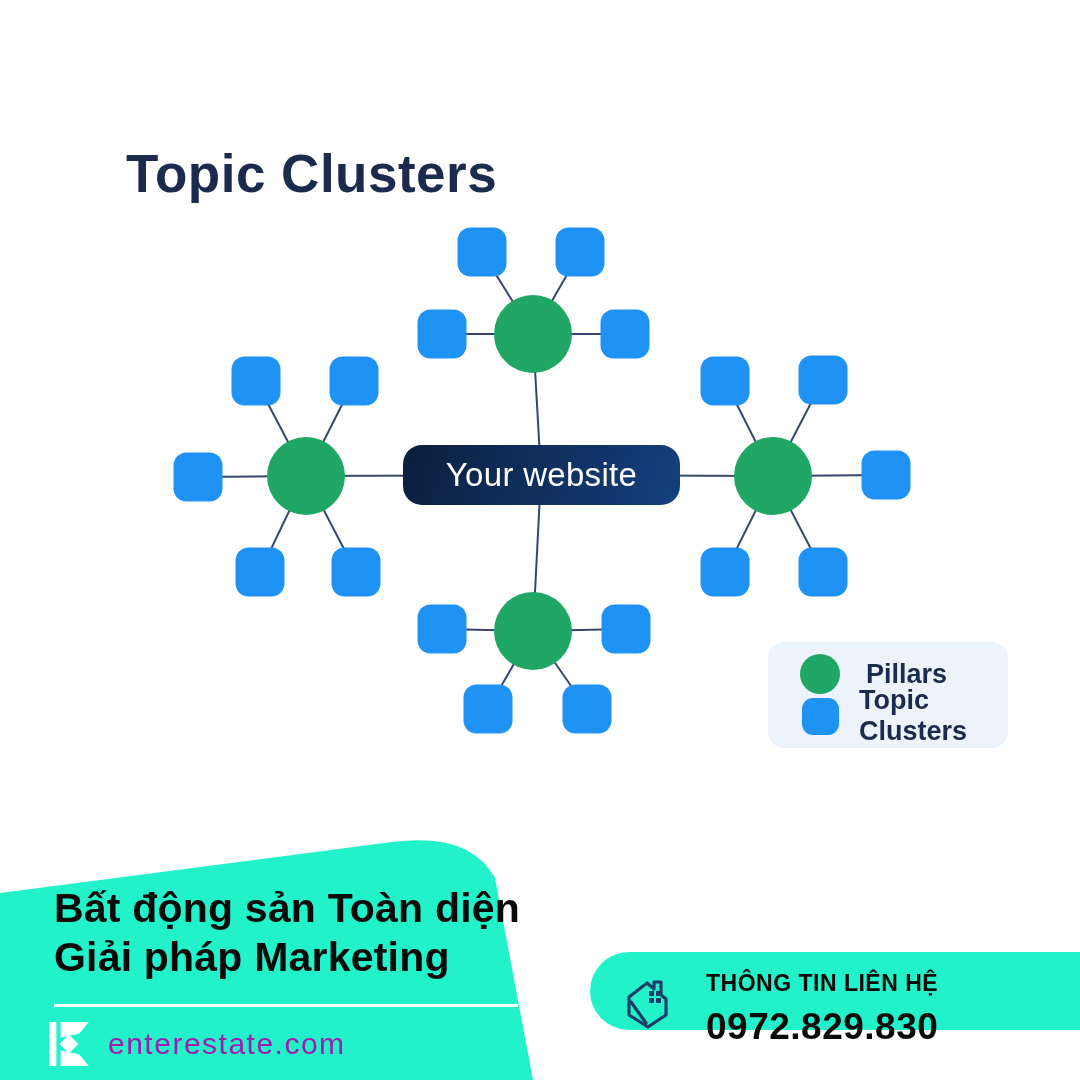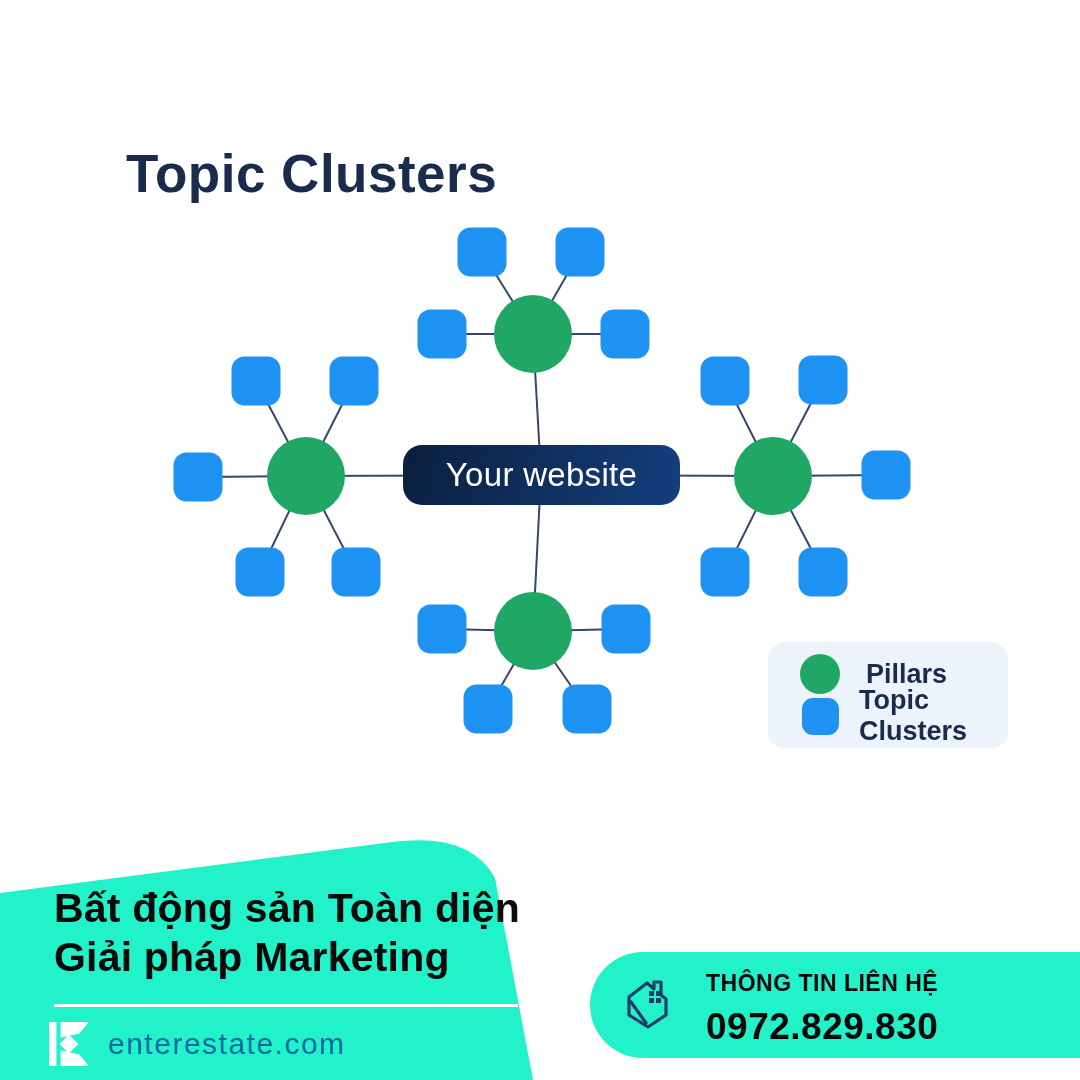"THÔNG TIN LIÊN HỆ" .contact-pill { height: 106px -> 78px }
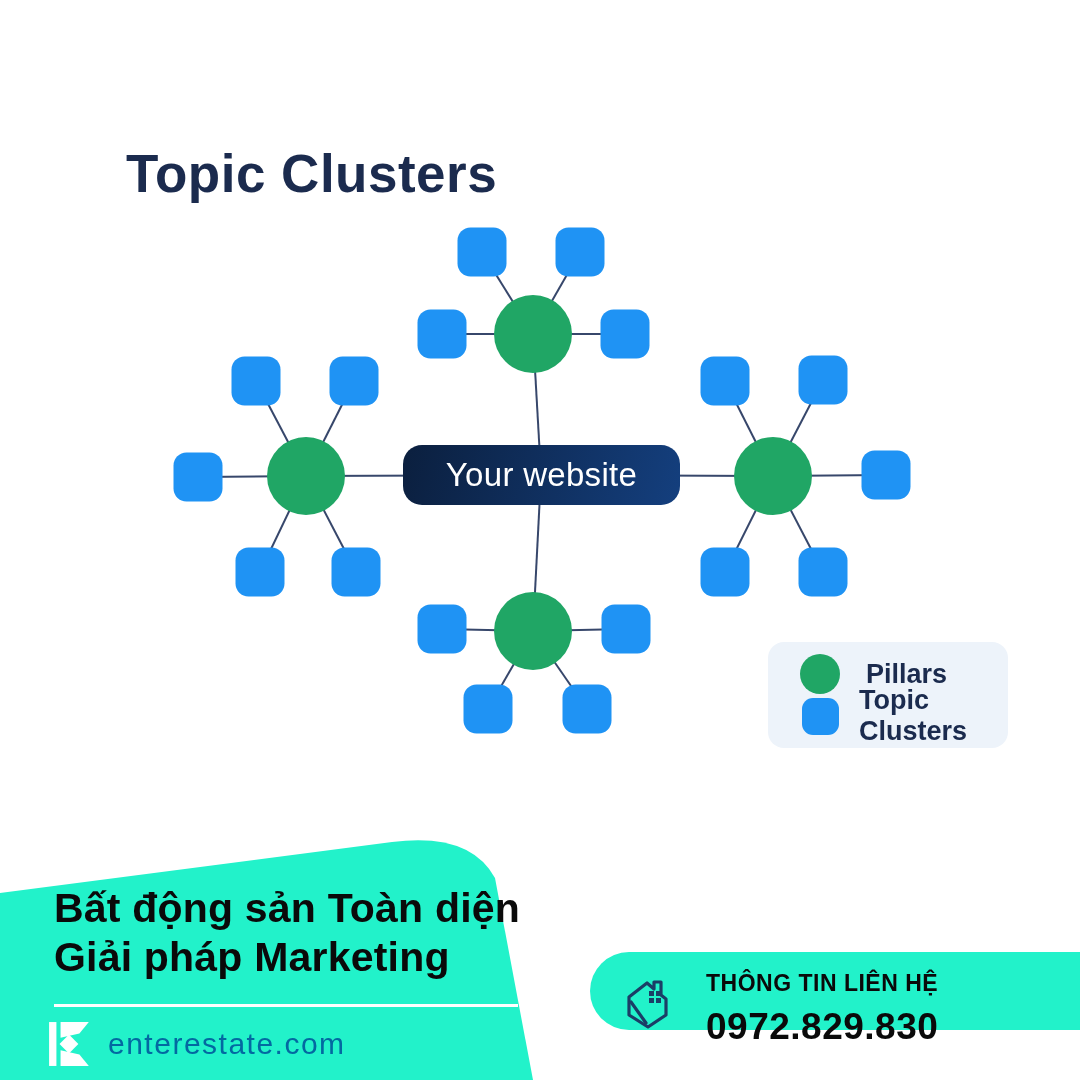"enterestate.com" .website-url { color: #0369a1 -> #a21caf }
